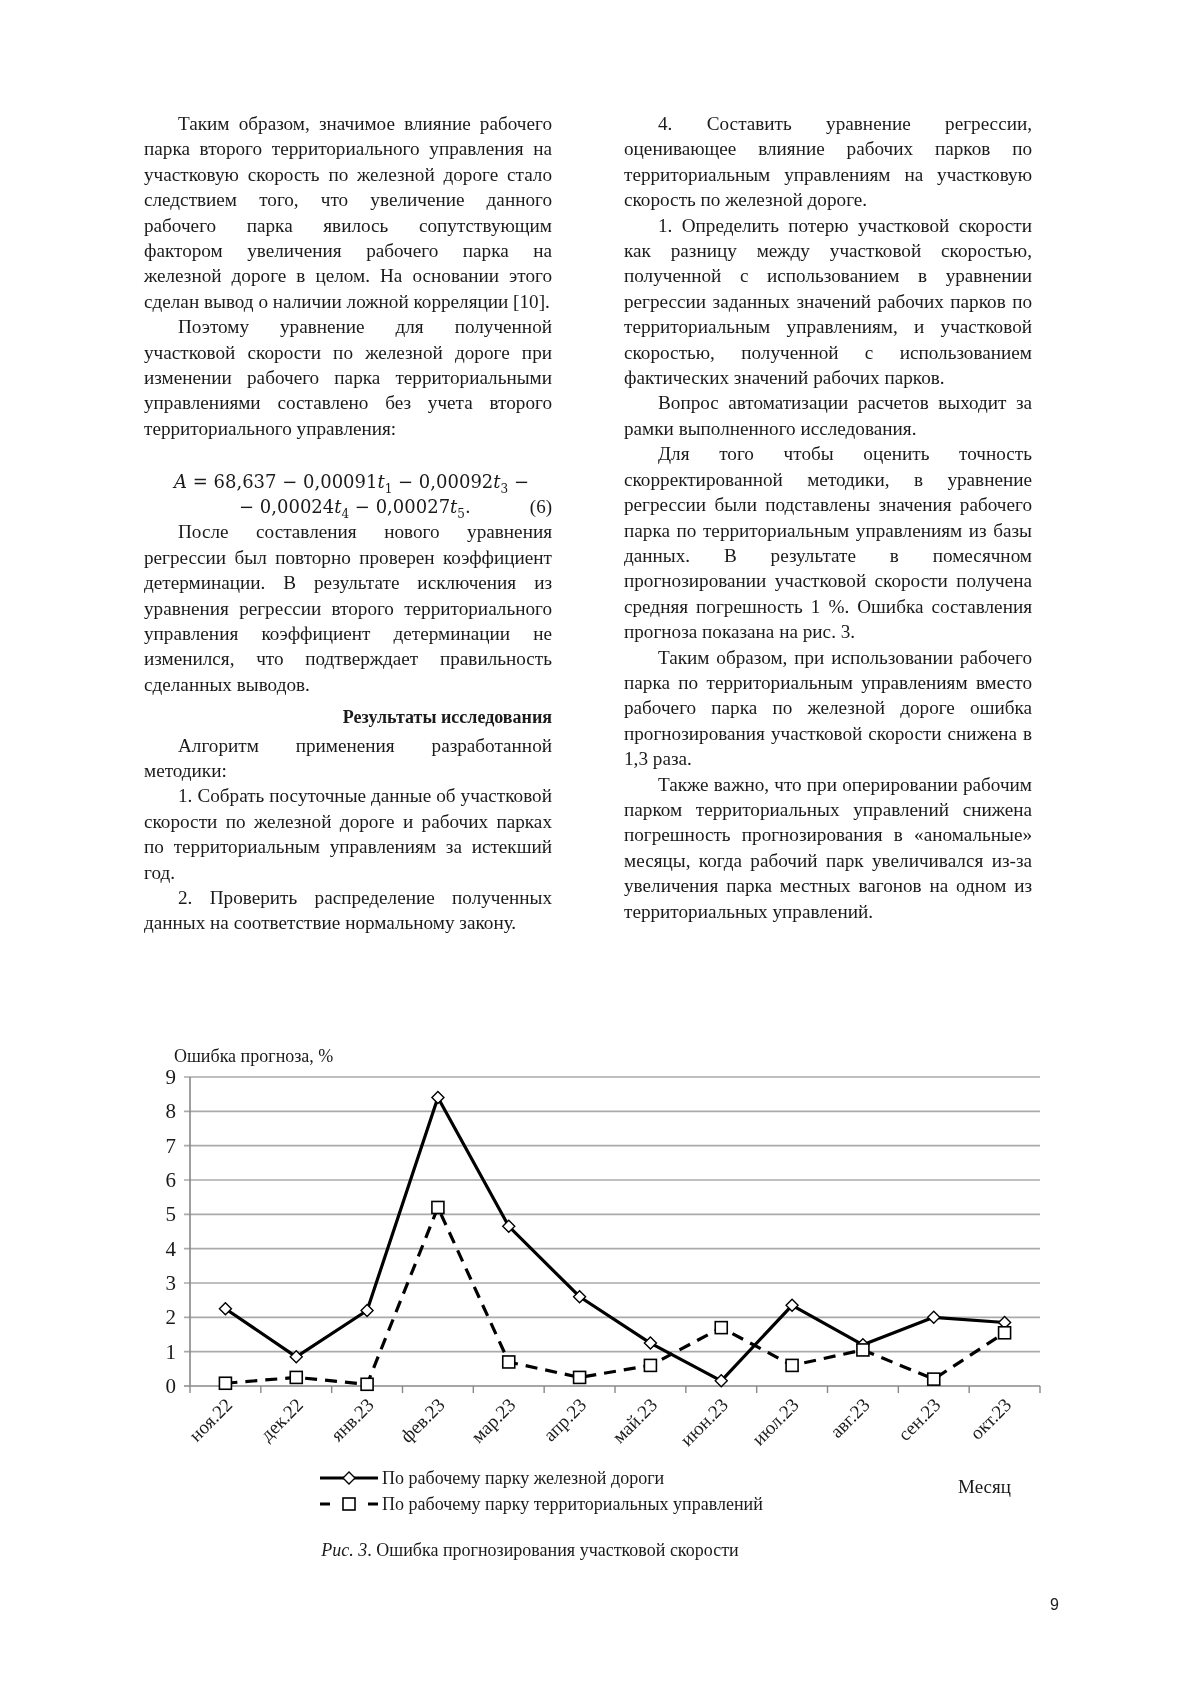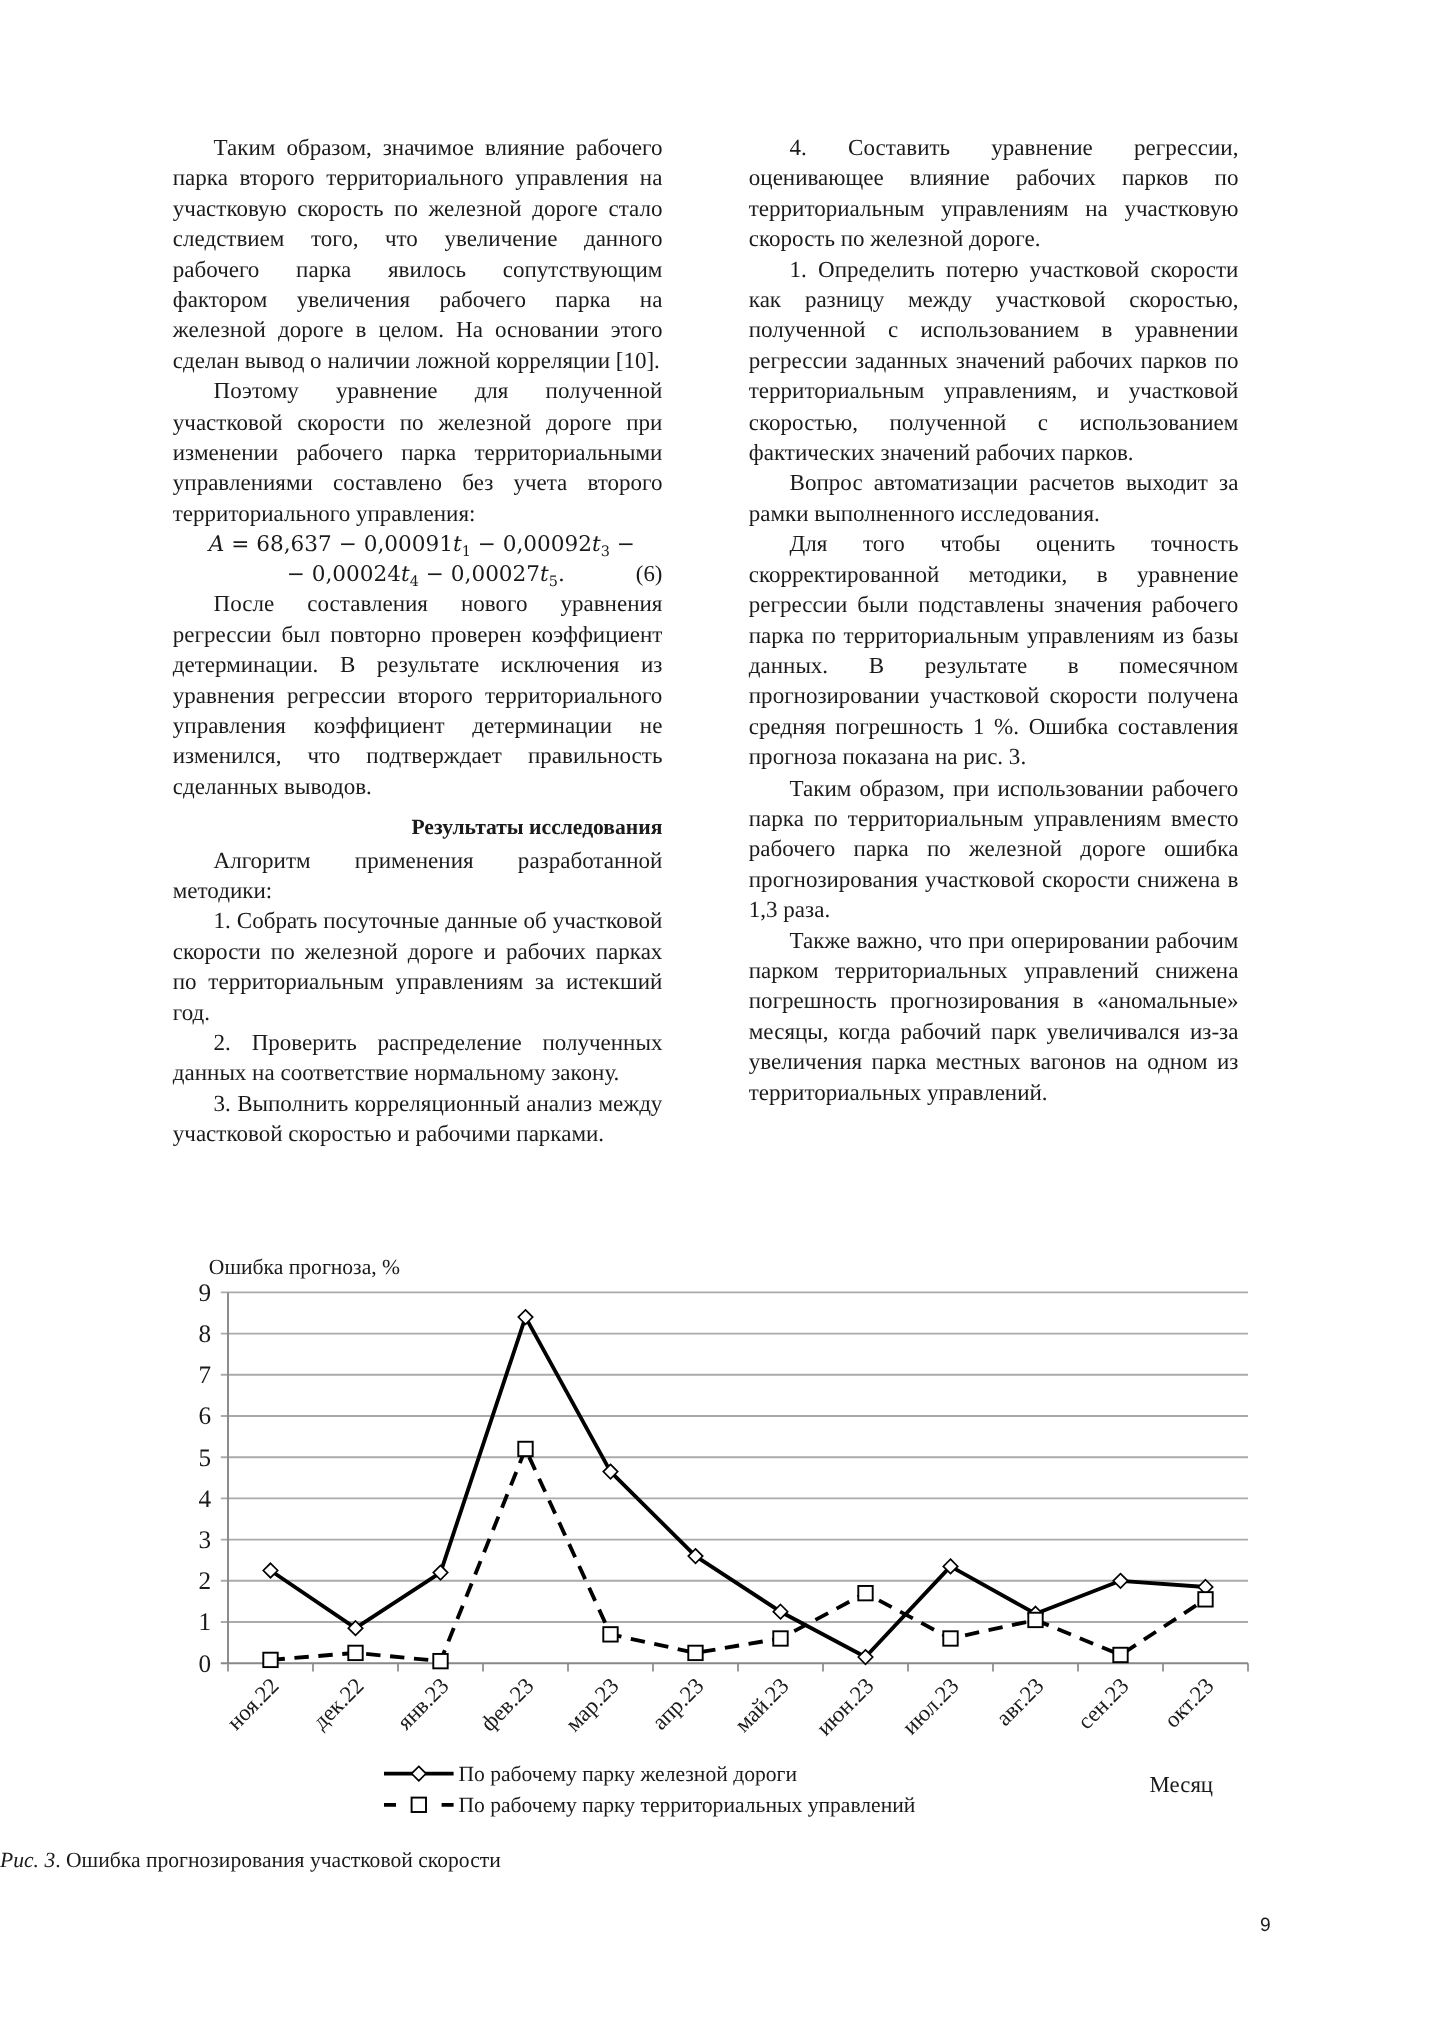"A = 68,637 − 0,00091t1" .formula .l1 { margin-top: none -> 28px }
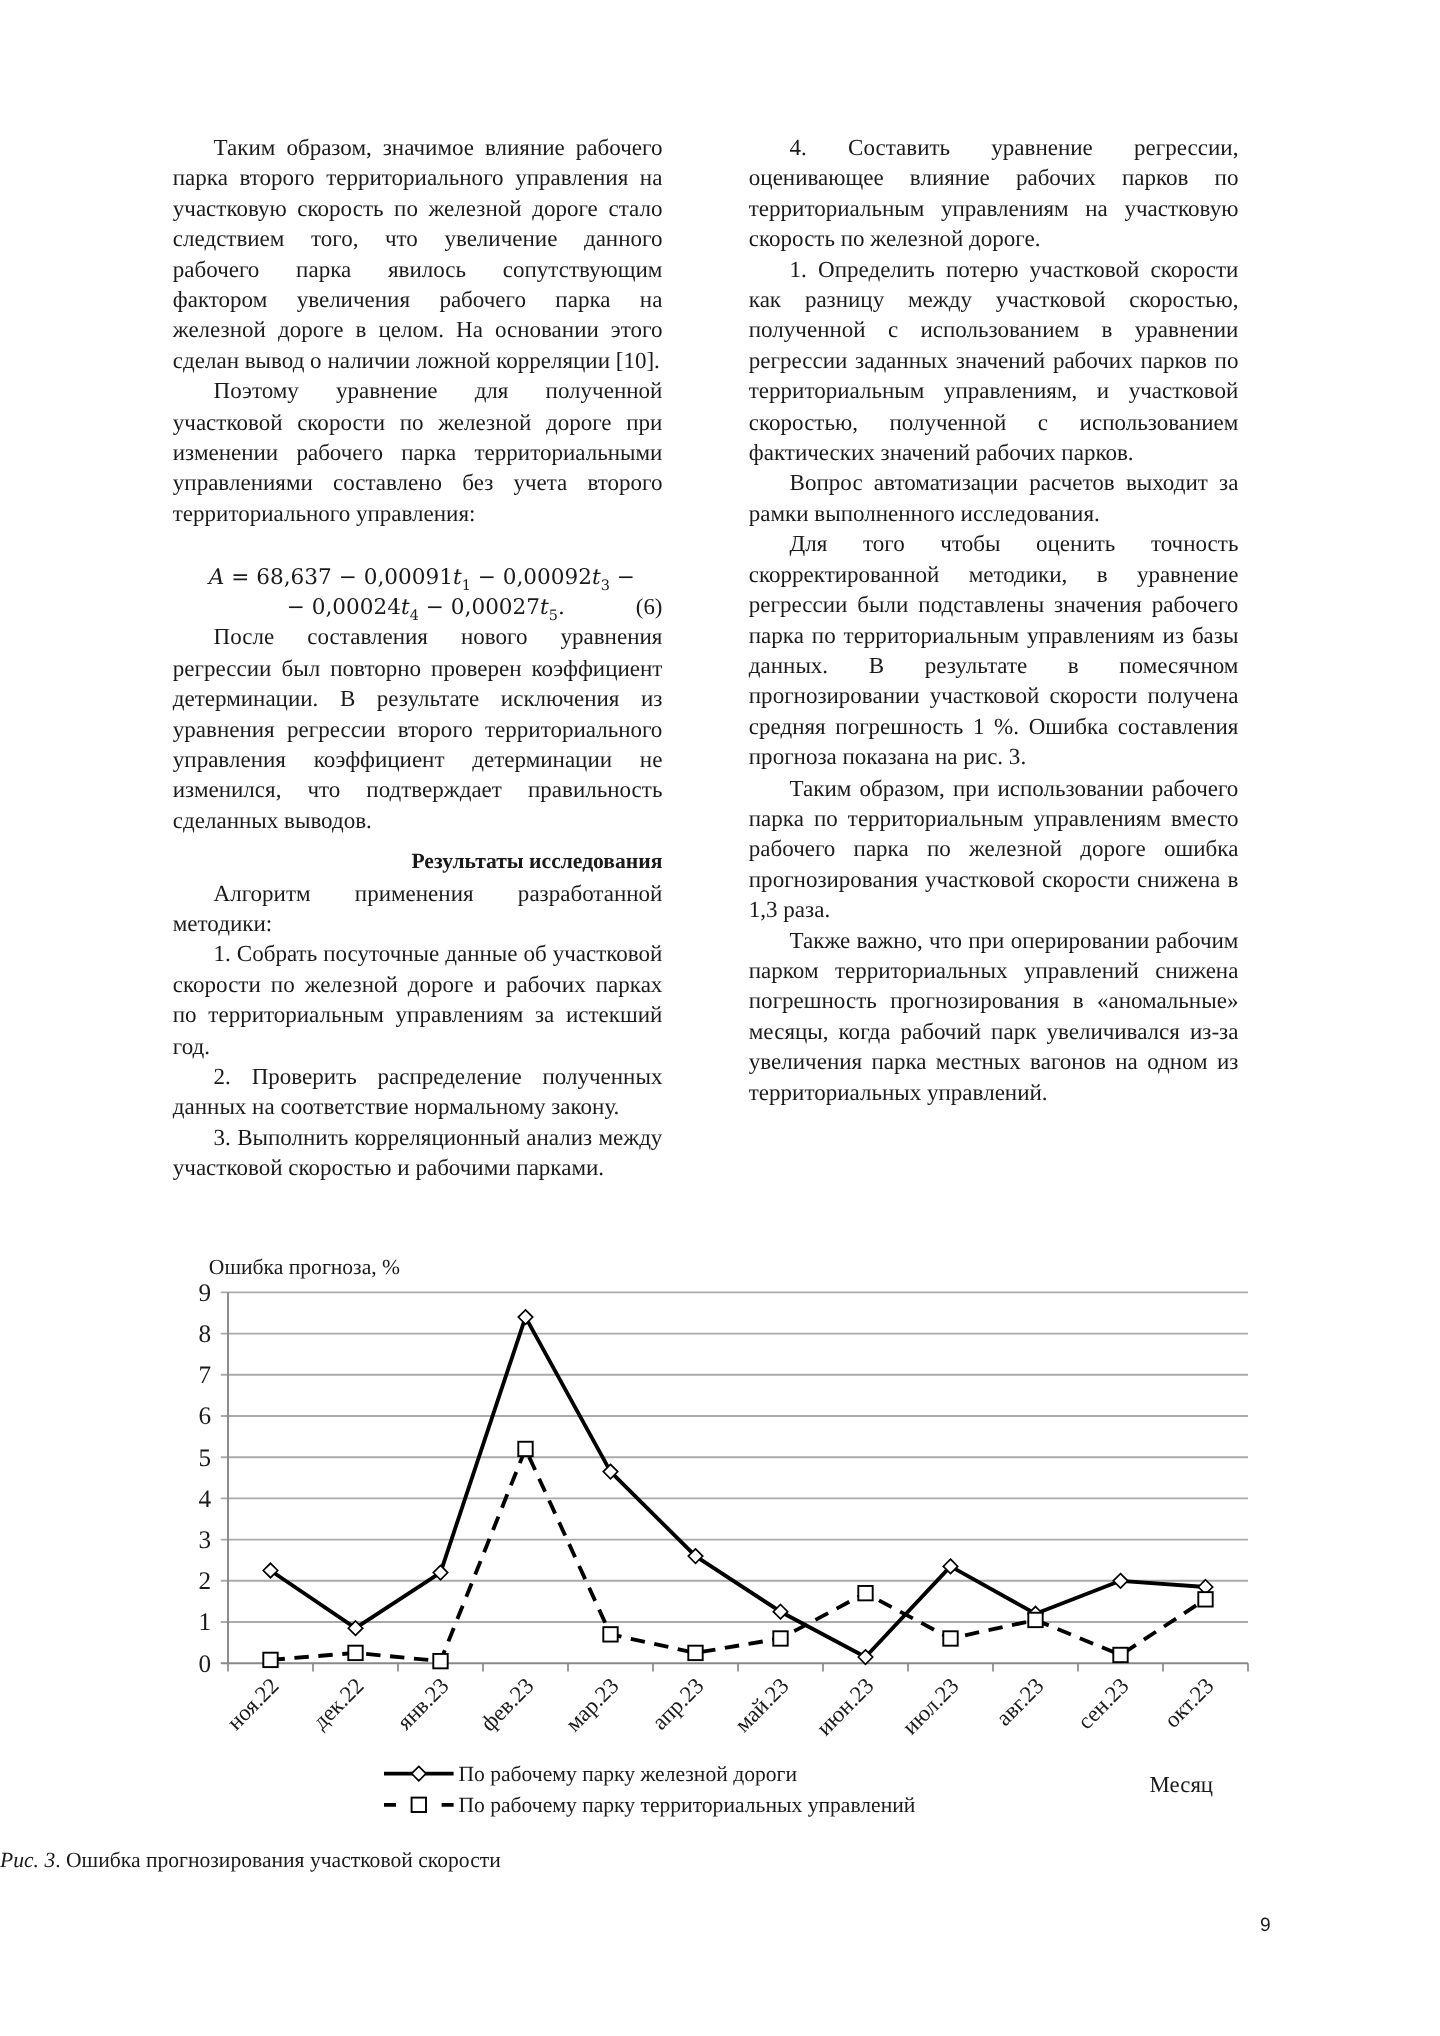"3. Выполнить корреляционный анализ между" p { html: <p>3. Выполнить корреляционный анализ между участковой скоростью и рабочими парками.</p> -> none }
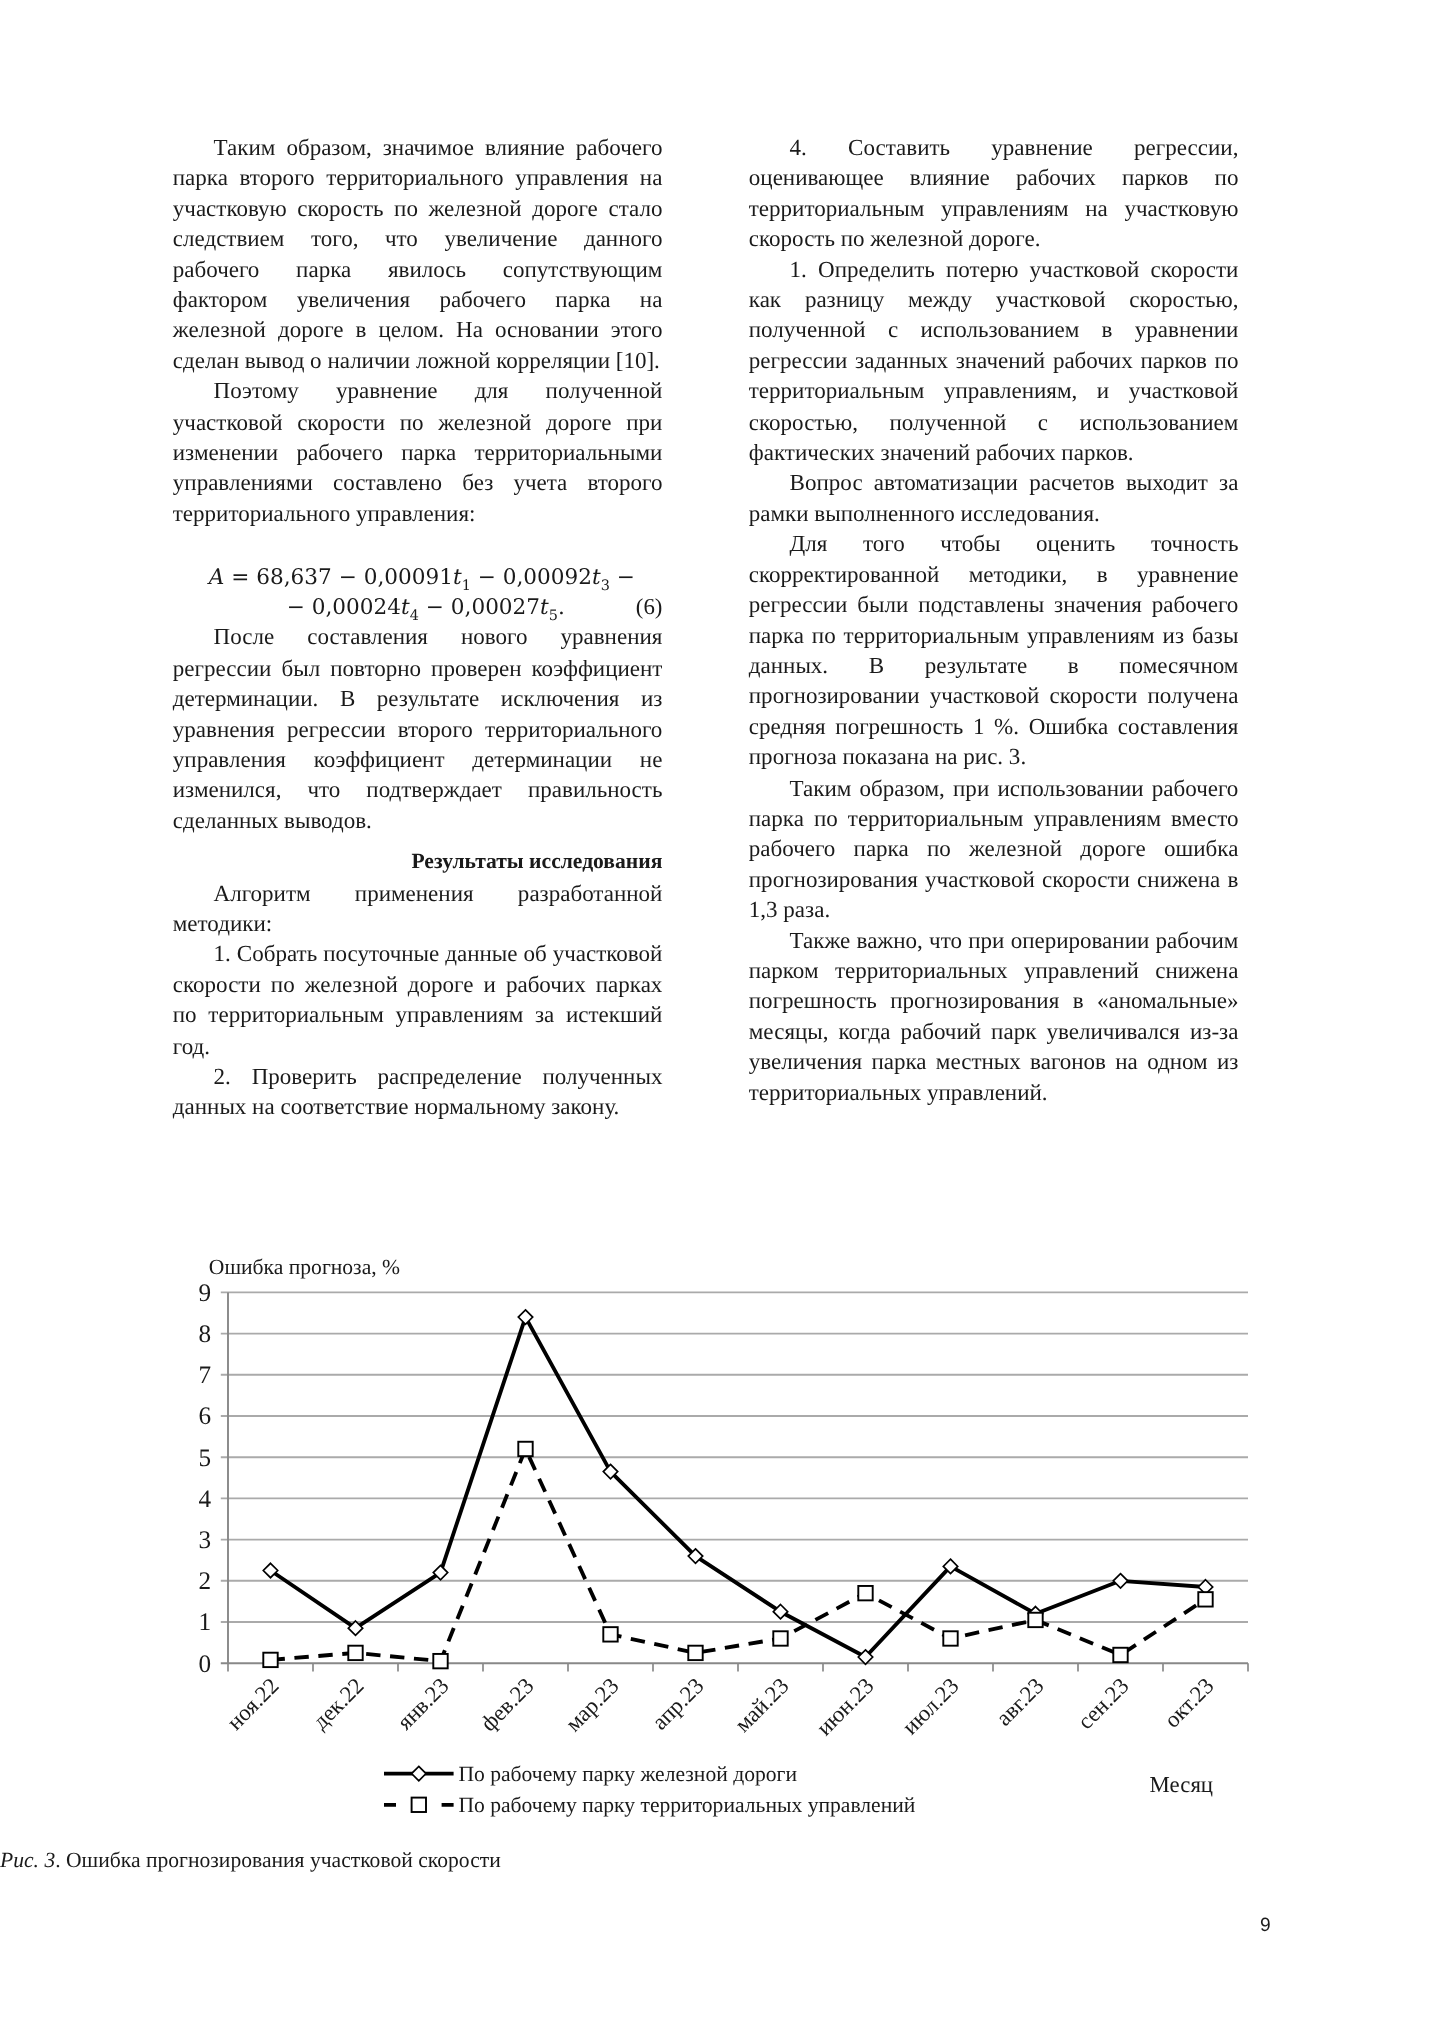"Рис. 3. Ошибка прогнозирования" .caption { text-align: none -> center }
